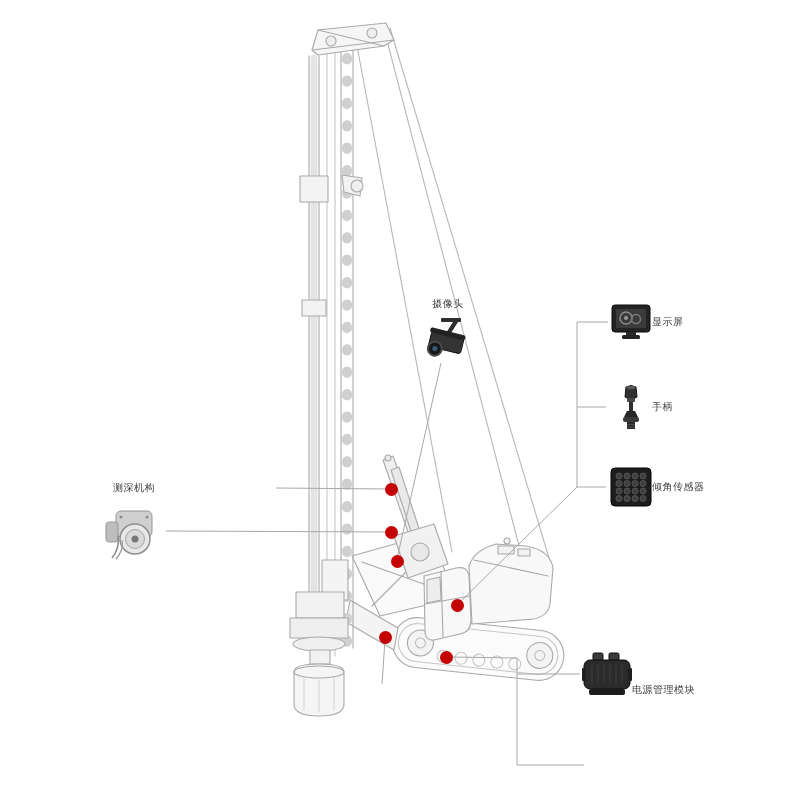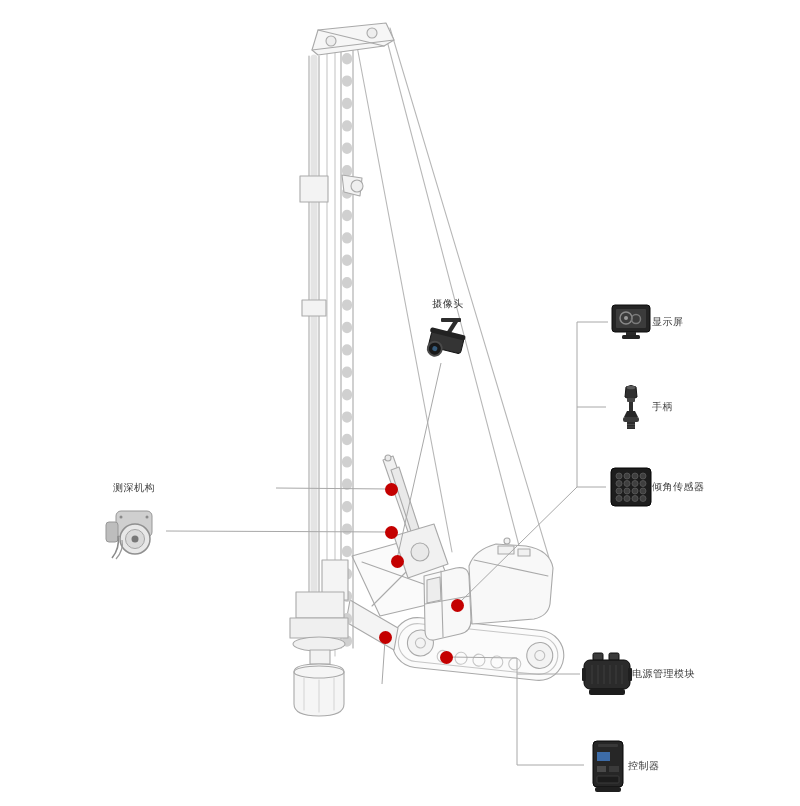"电源管理模块" div.comp { align-items: none -> flex-end }
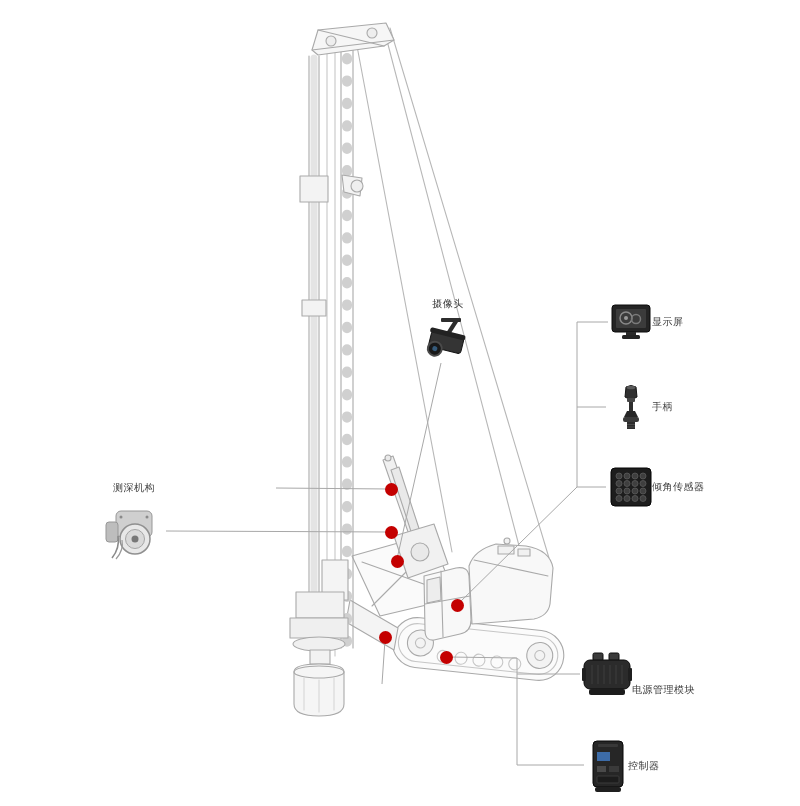"控制器" div.comp { html: <div> <svg> <rect></rect> <rect></rect> <rect></rect> <rect></rect> <rect></rect> <rect></rect> <rect></rect> </svg> <span>控制器</span> </div> -> none }
